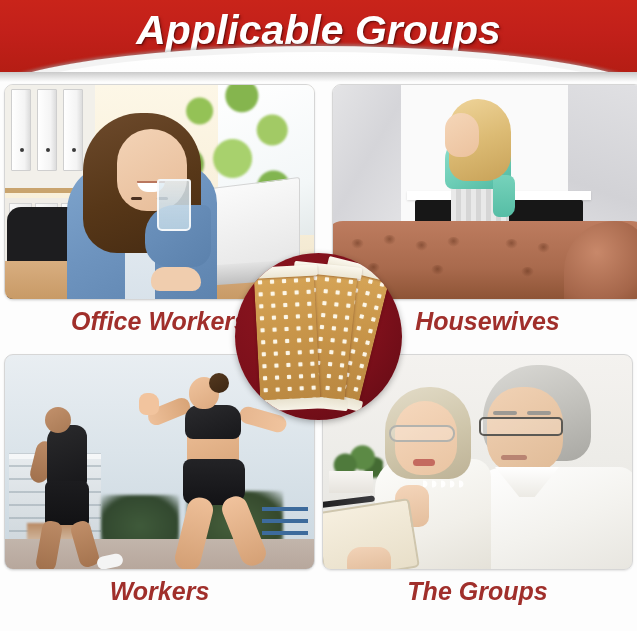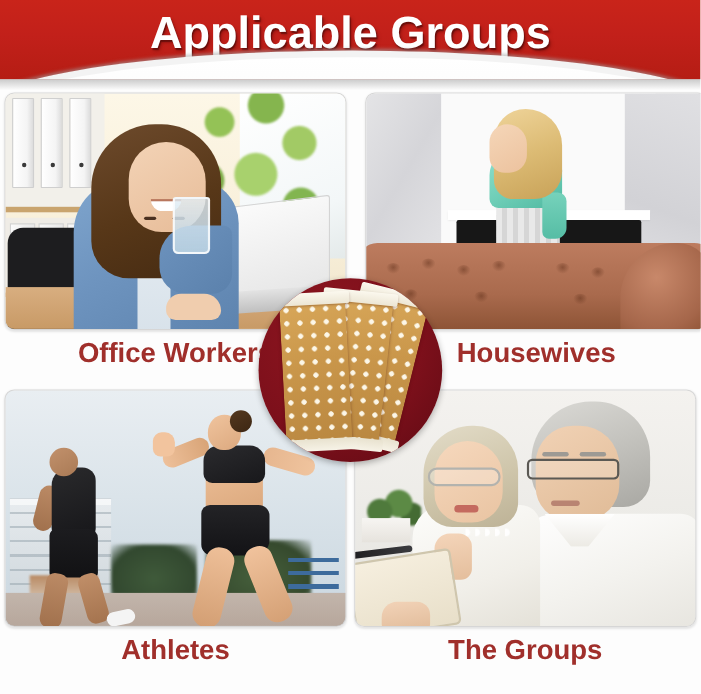"Applicable Groups" .stage { font-style: none -> italic }
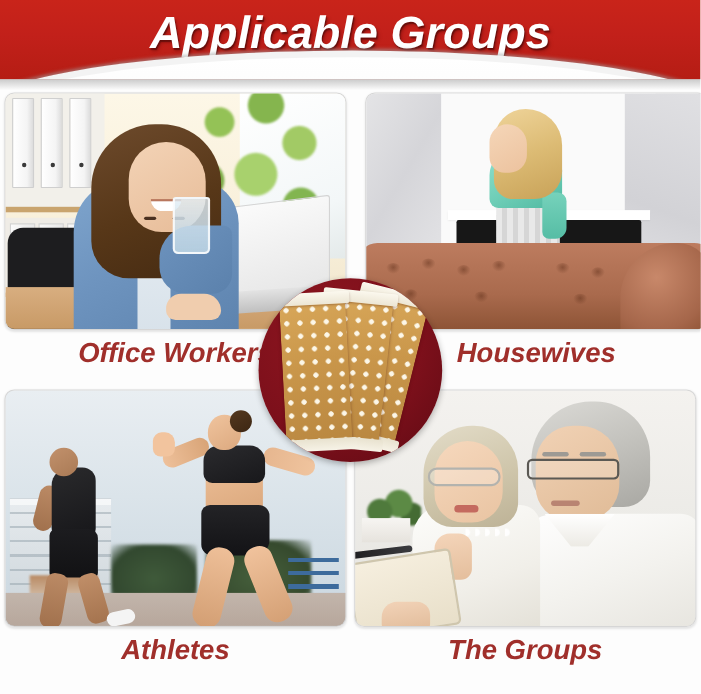"Athletes" div.caption { text: Athletes -> Workers }
